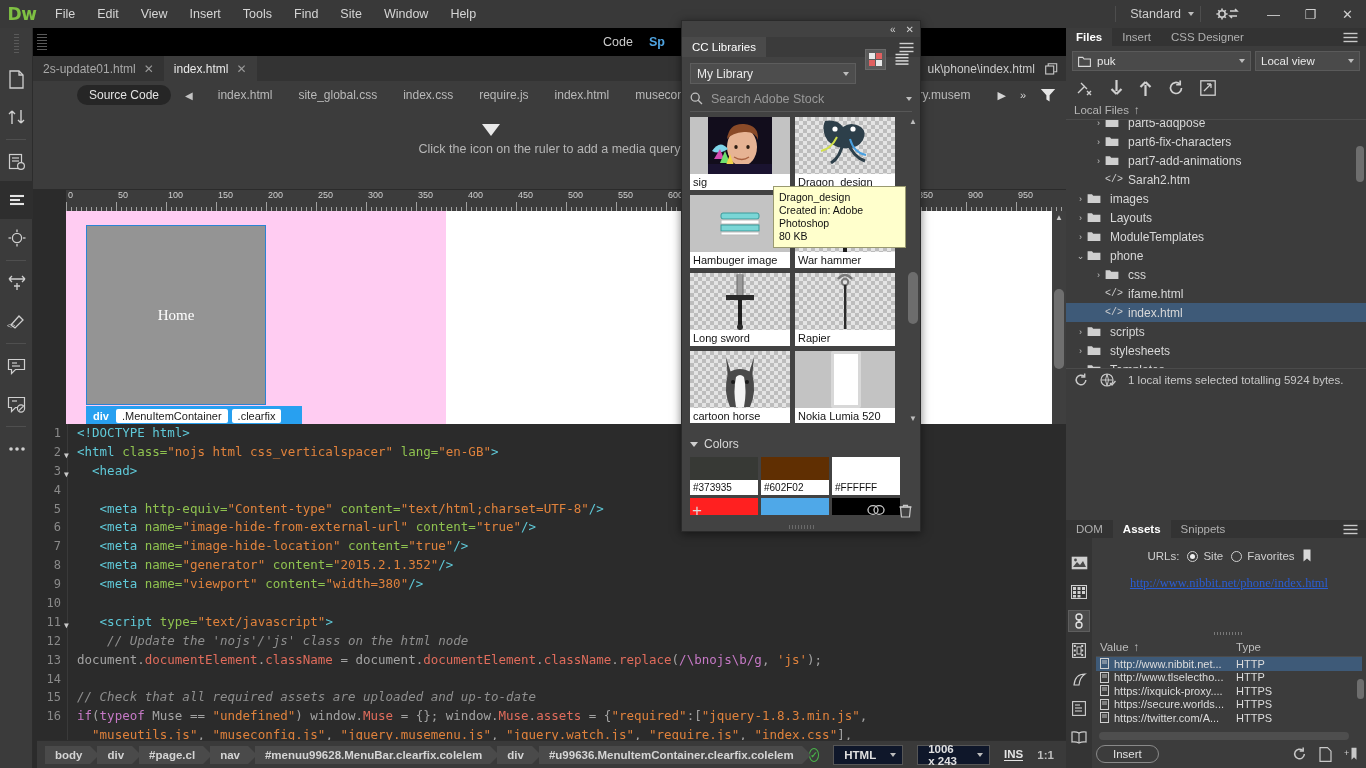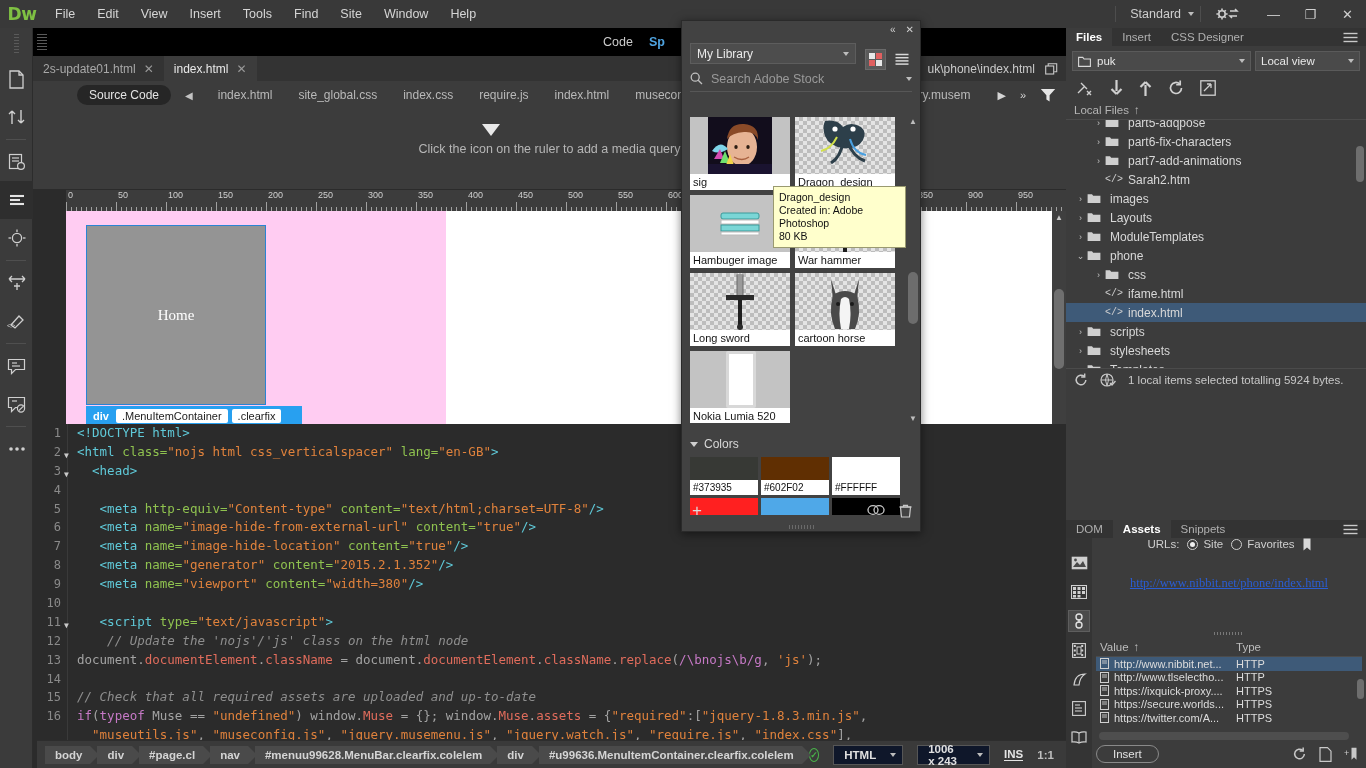"CC Libraries" div.cclib-tabrow { html: none -> <div> <span>CC Libraries</span> <span> <svg> <g> <line></line> <line></line> <line></line> </g> </svg> </span> </div> }
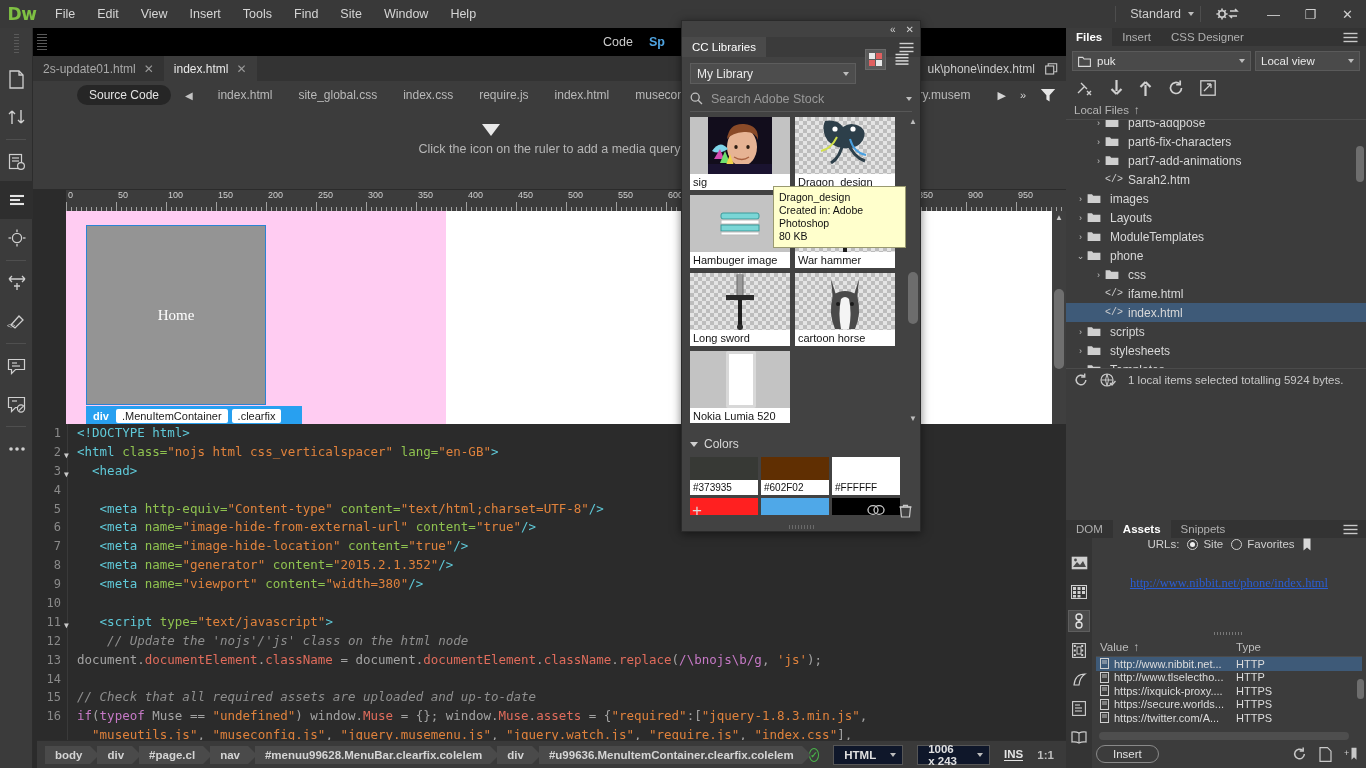"Rapier" div.asset { html: none -> <div> <div> <div> <svg> <path></path> <circle></circle> <rect></rect> </svg> </div> </div> <div>Rapier</div> </div> }
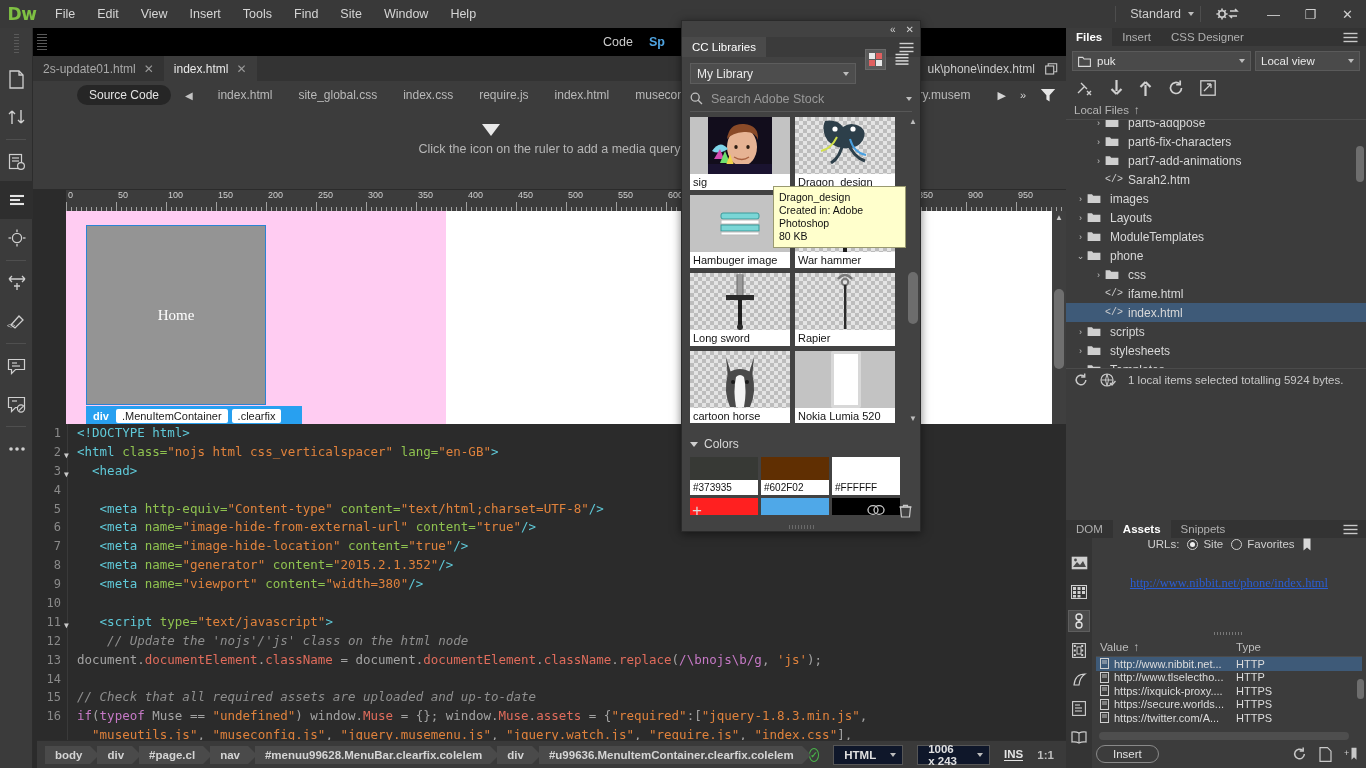"URLs:" .urls-row { align-items: flex-start -> flex-end }
